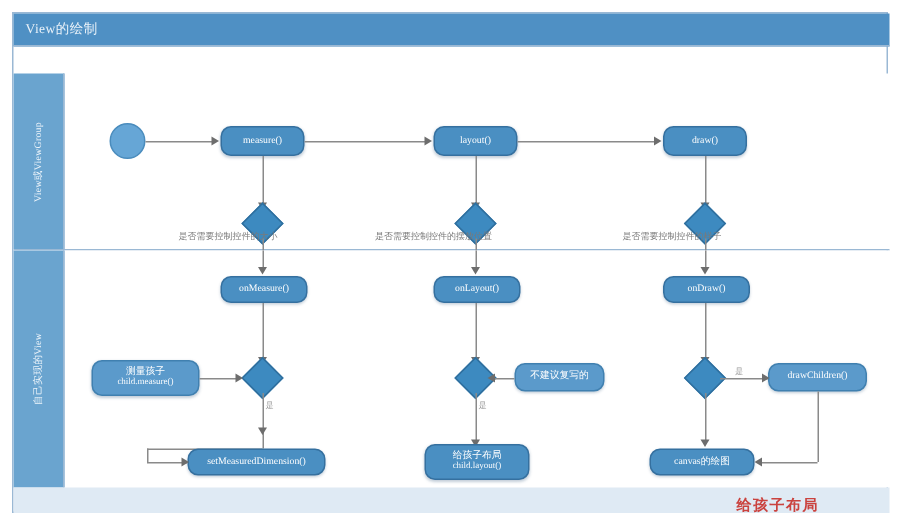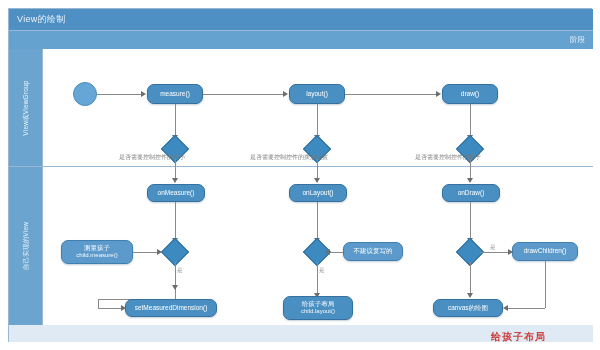"View的绘制" #canvas { font-family: none -> Liberation Serif, serif }
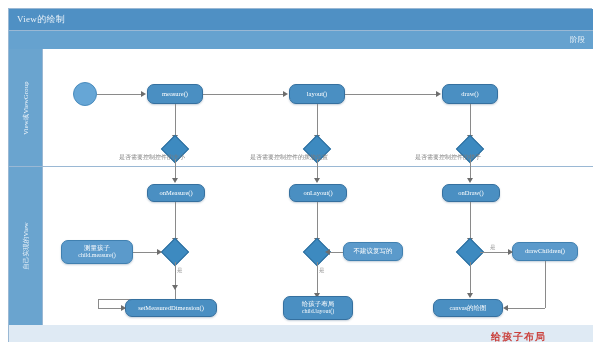"阶段" div.phase-bar { html: <div> <span>阶段</span> </div> -> none }
